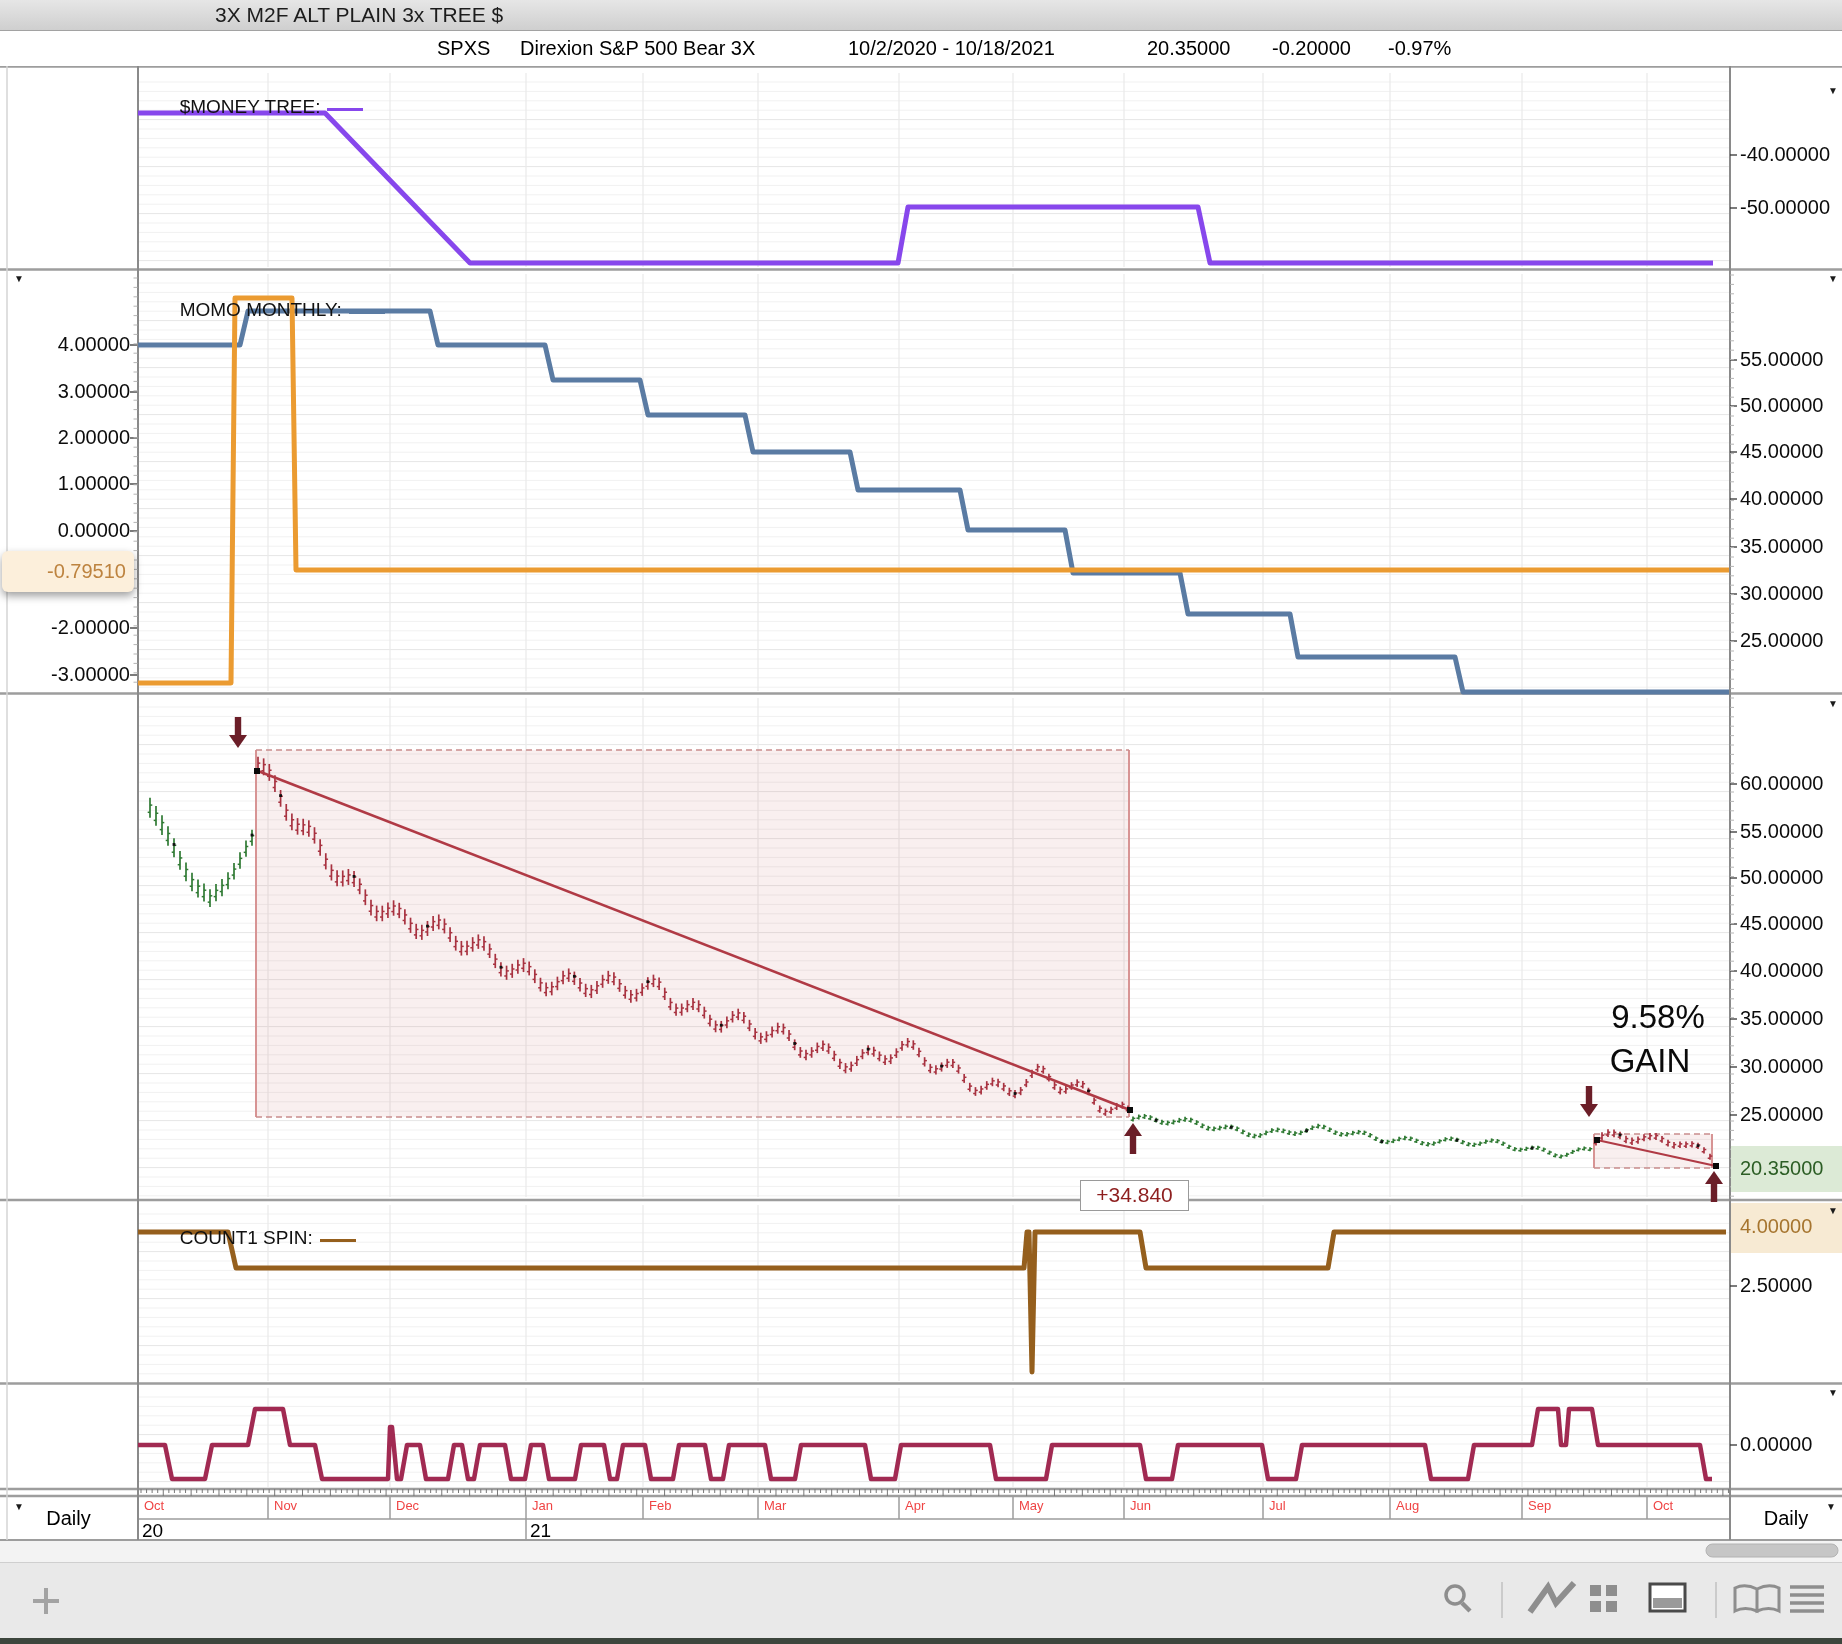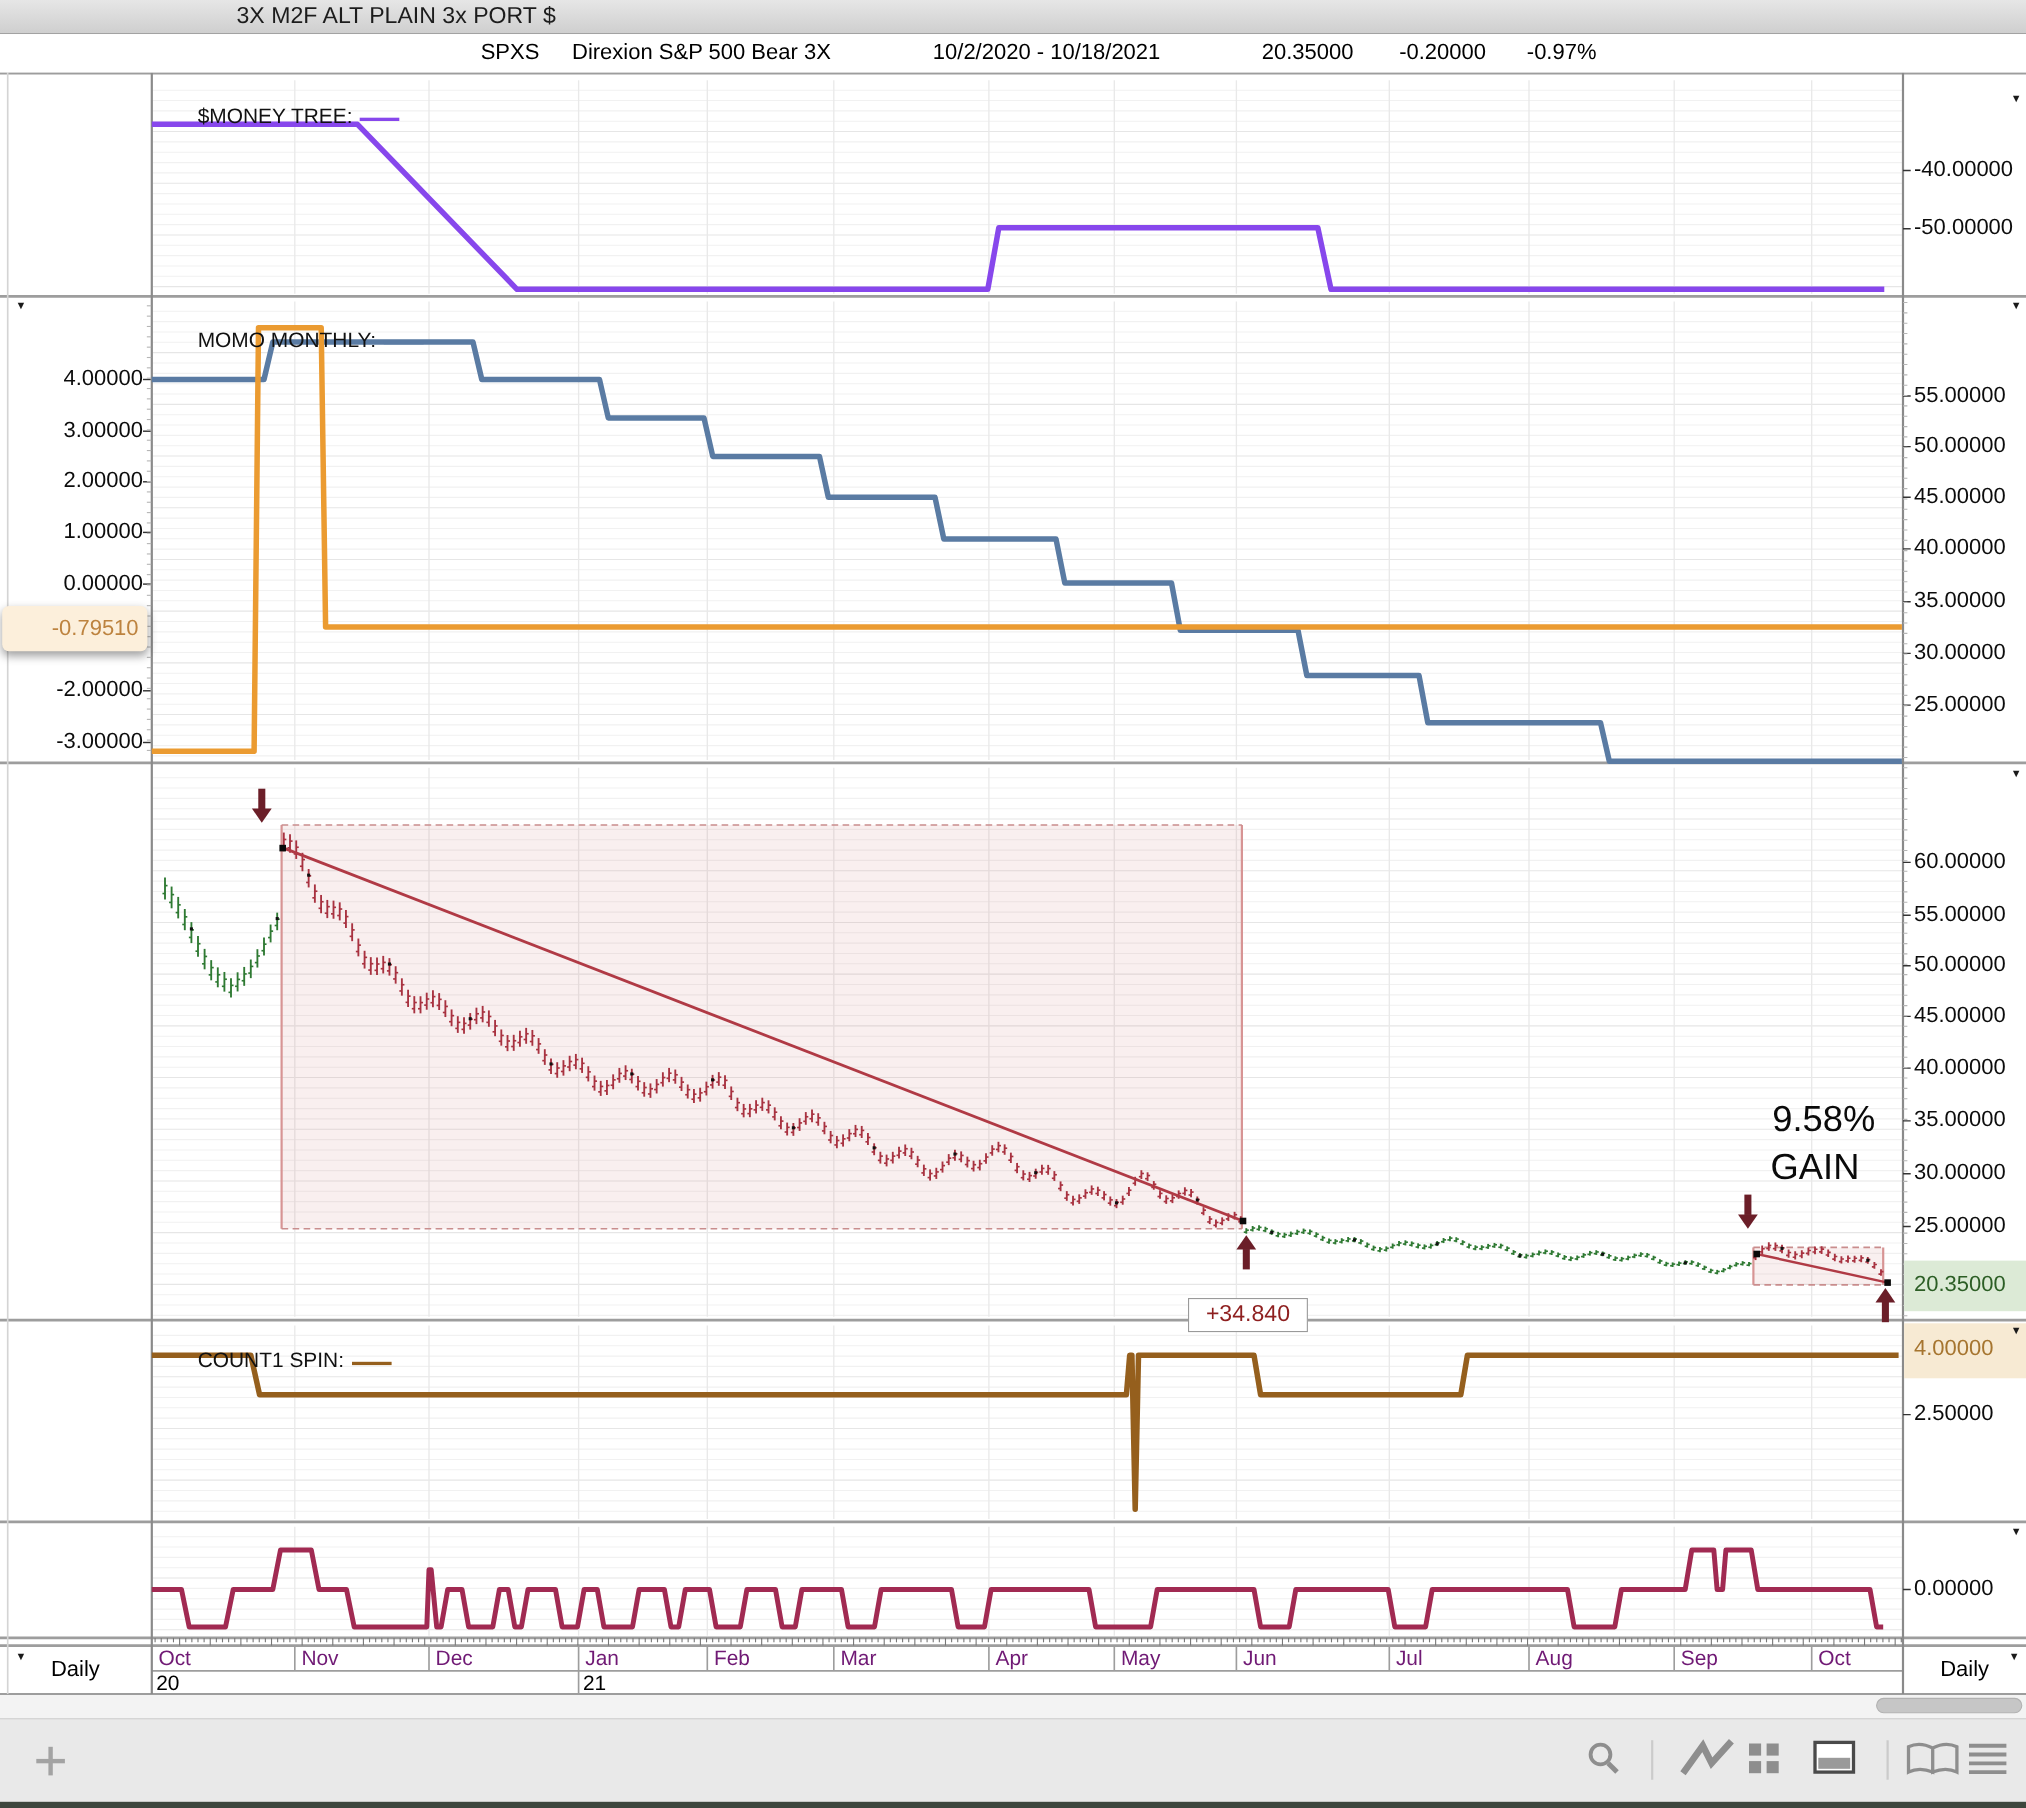"3X M2F ALT PLAIN 3x" span { text: PORT -> TREE }
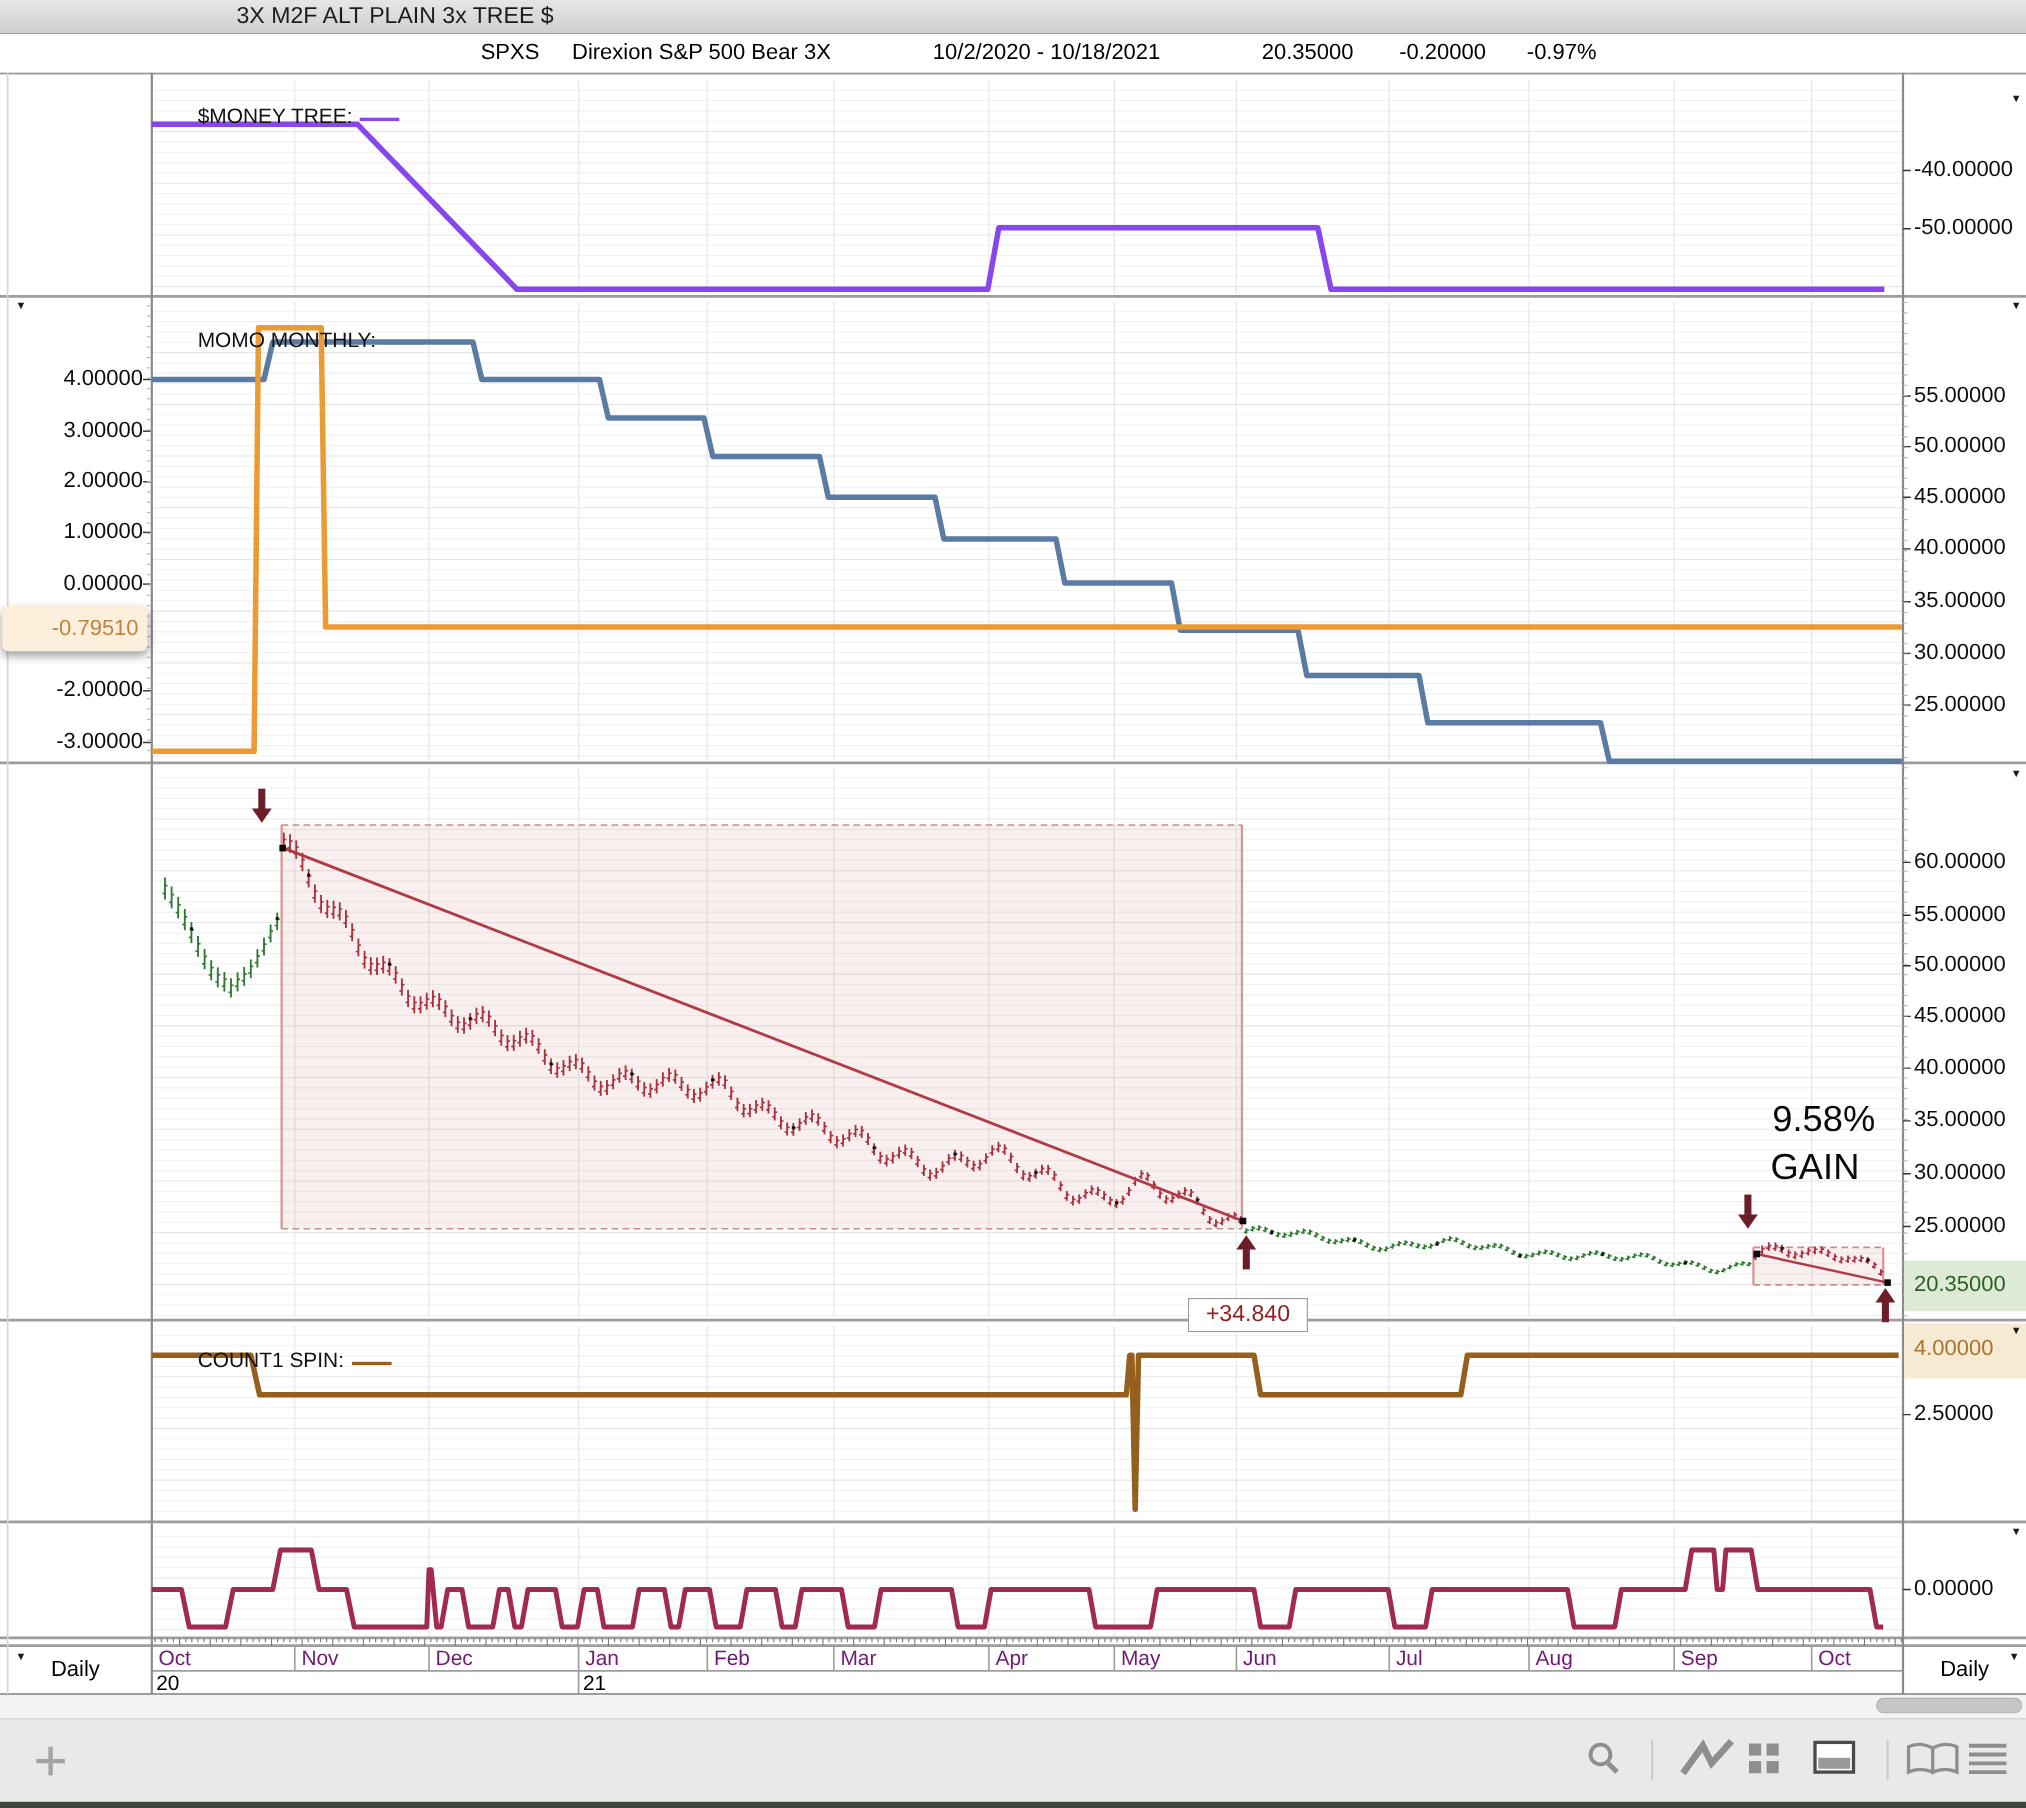"Oct" .mon { color: #701a75 -> #ef4444; font-size: 19px -> 13px }
